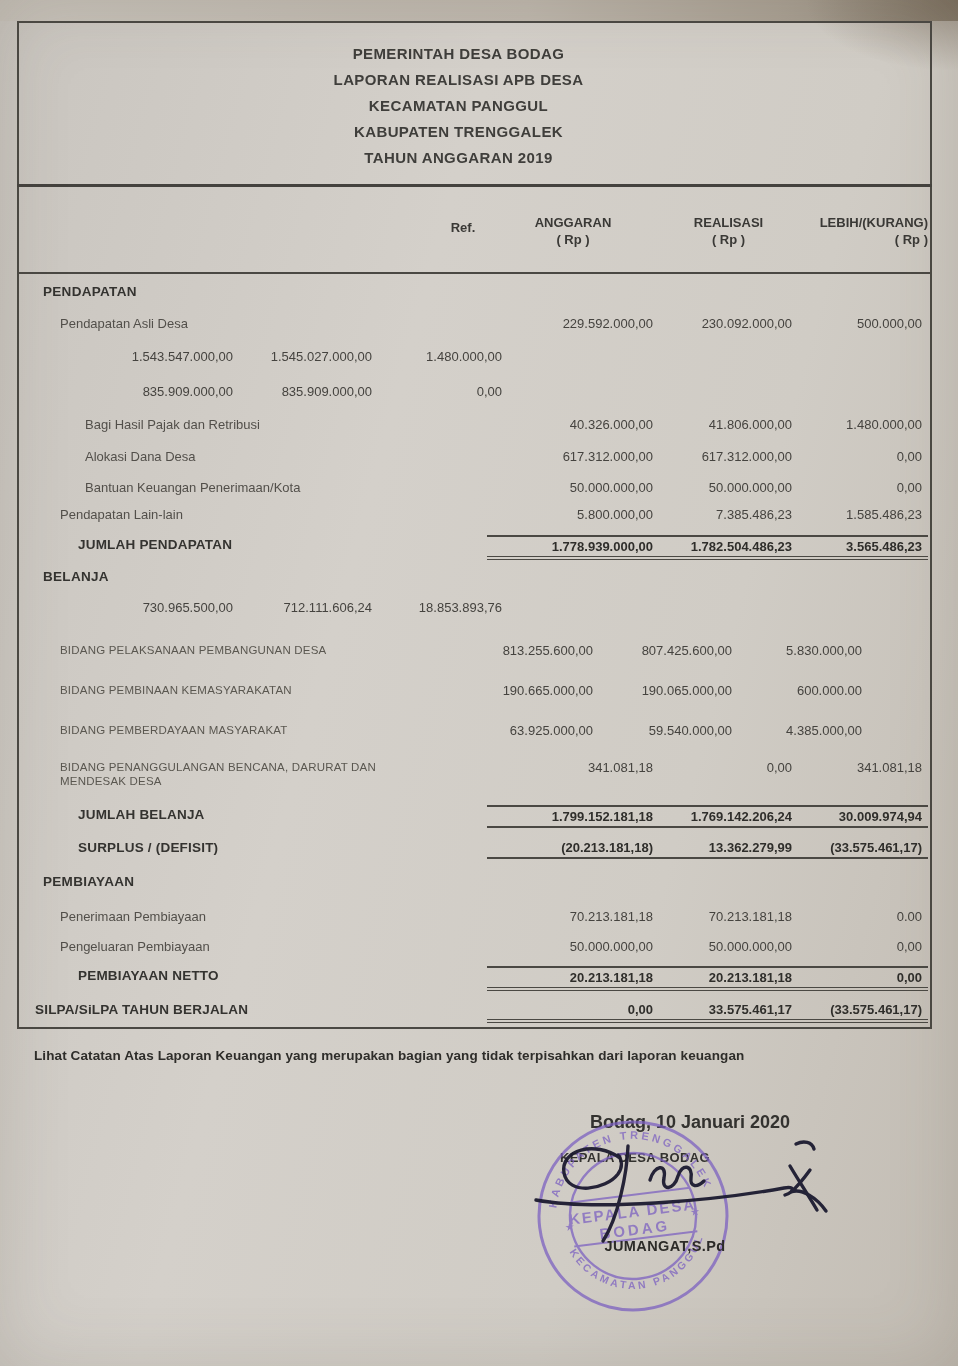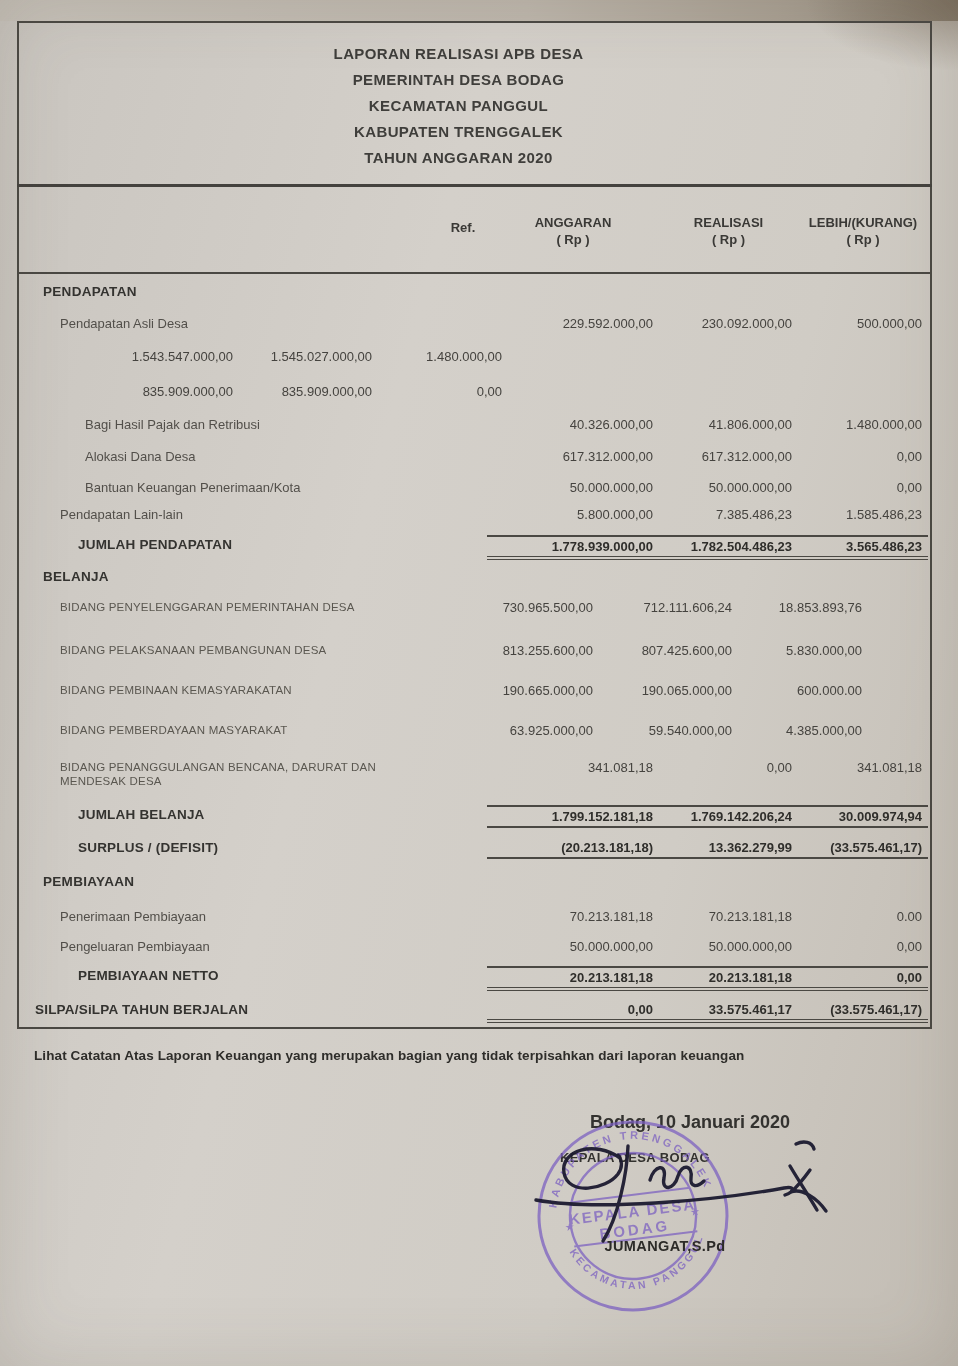"LAPORAN REALISASI APB DESA" div { order: before "PEMERINTAH DESA BODAG" -> after "PEMERINTAH DESA BODAG" }
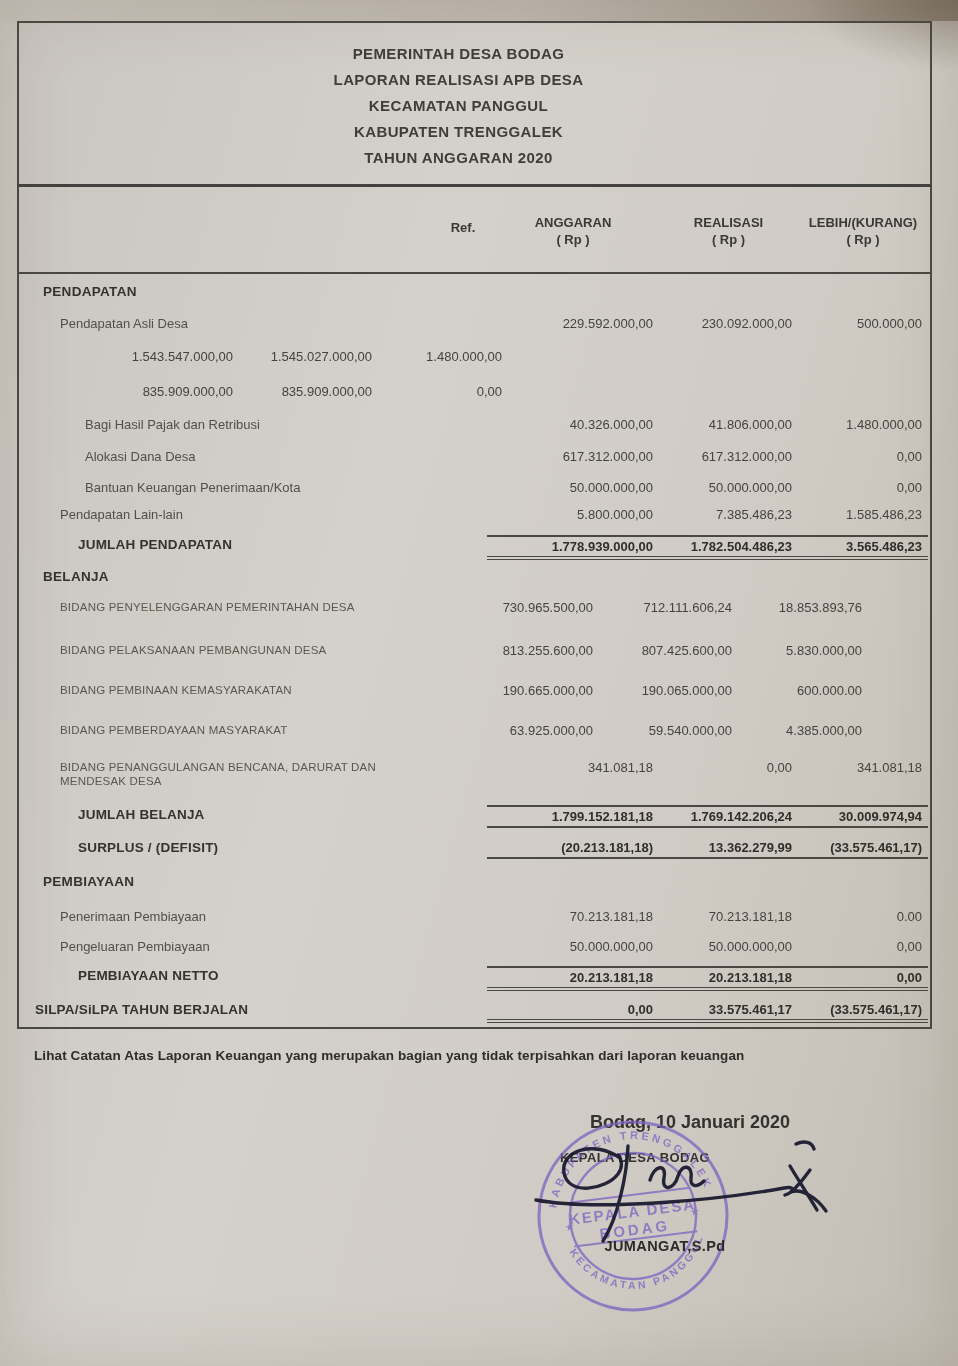"TAHUN ANGGARAN 2020" div { text: 2020 -> 2019 }
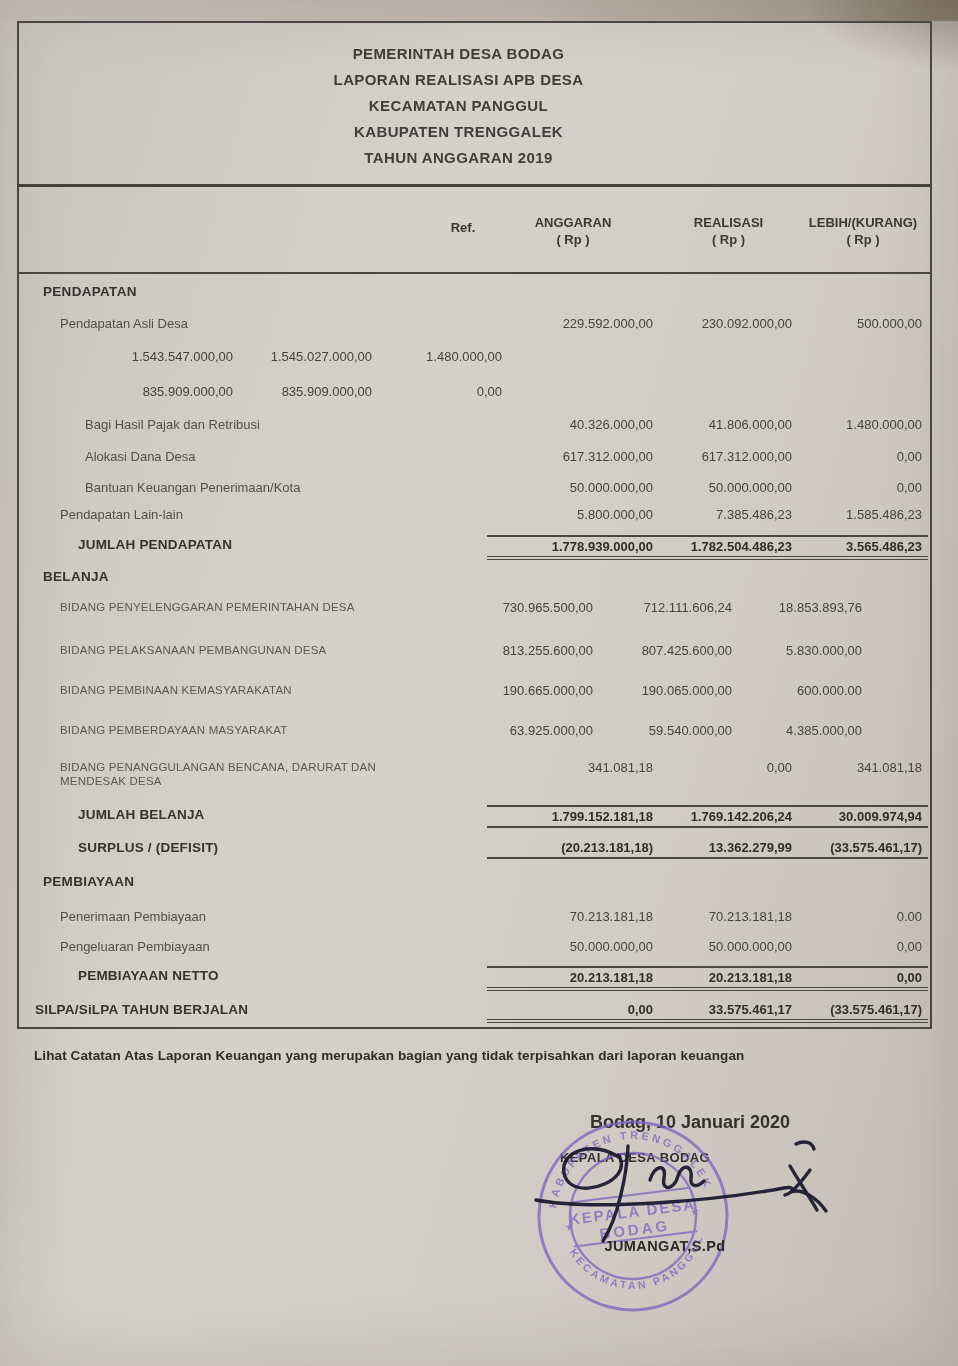"LEBIH/(KURANG)" .hdr .h-l { text-align: none -> right }
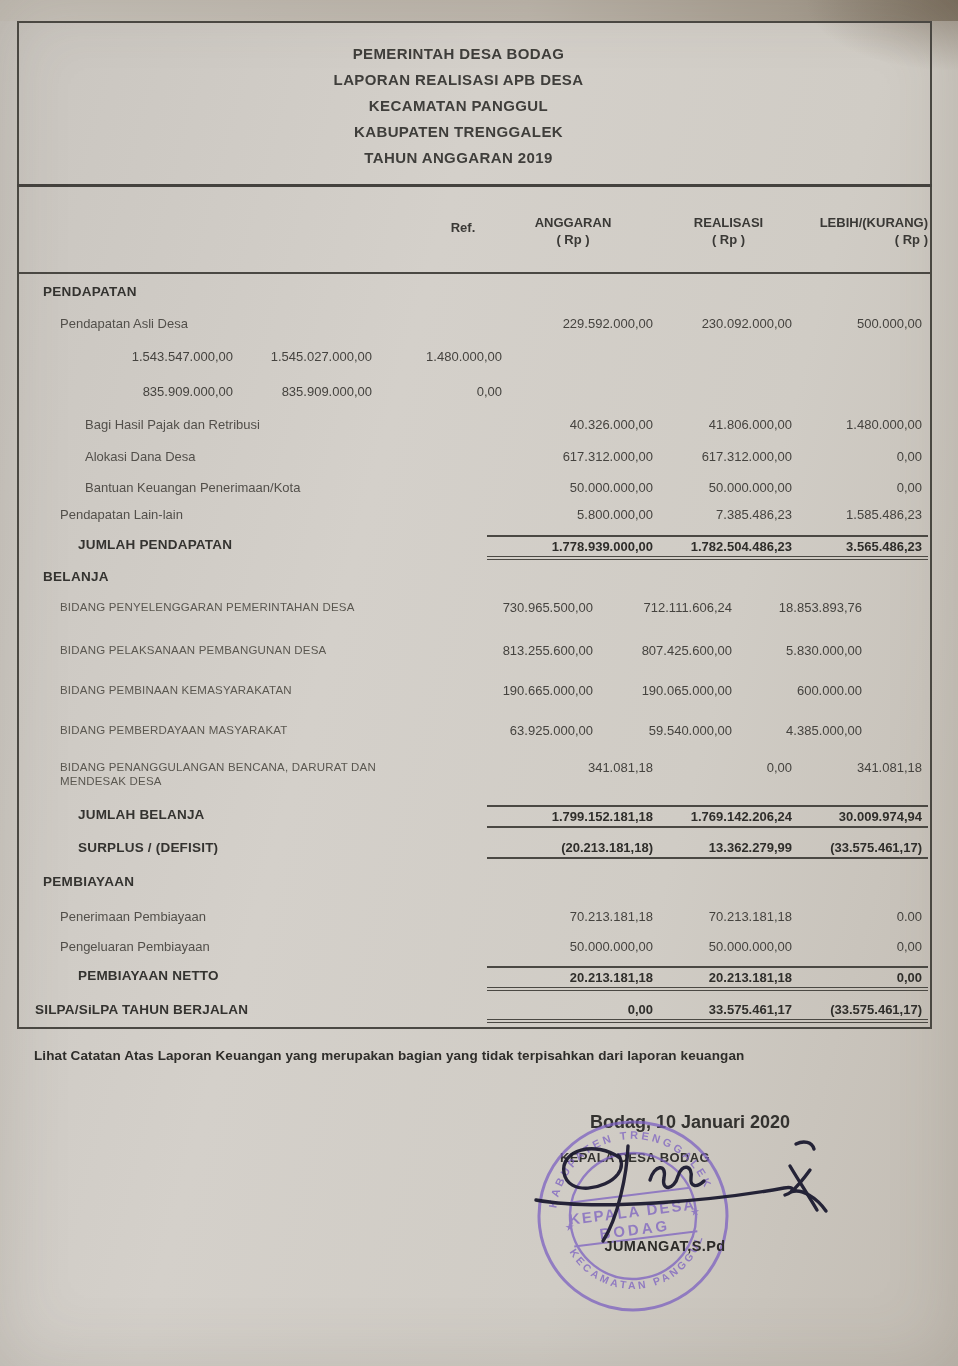"BIDANG PENYELENGGARAN PEMERINTAHAN DESA" div.c { html: <div>BIDANG PENYELENGGARAN PEMERINTAHAN DESA</div> -> none }
